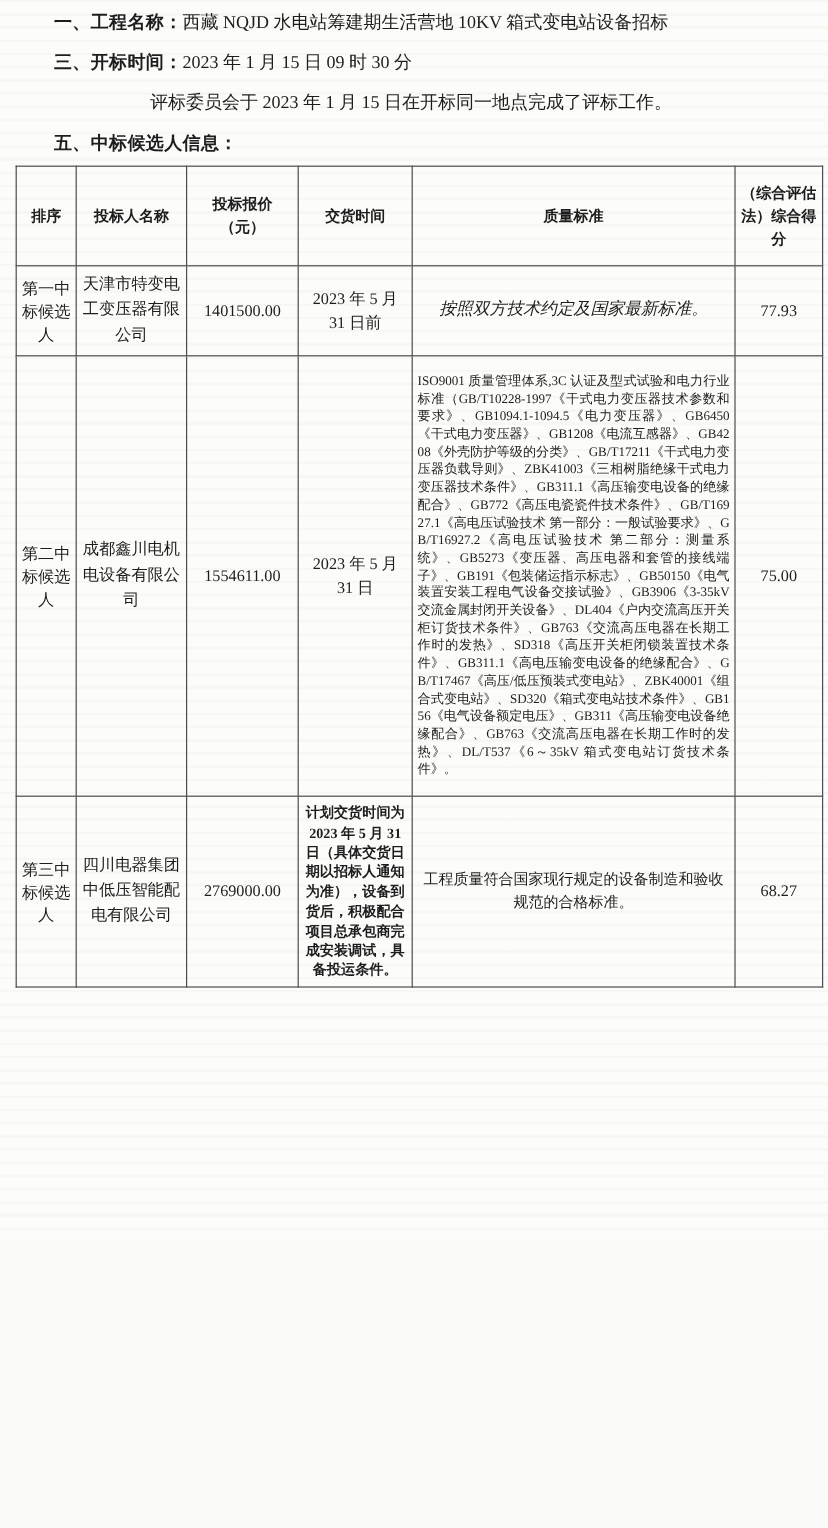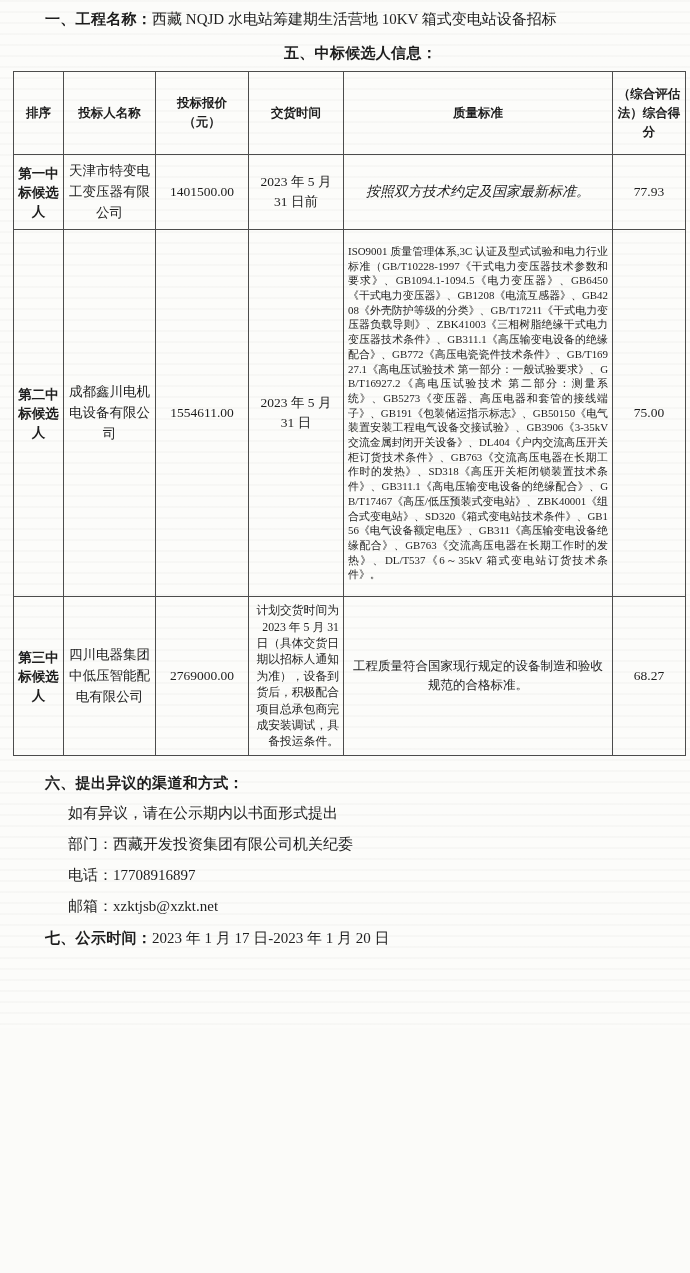"三、开标时间：2023 年 1 月 15" p.doc-line { html: none -> <p><span>三、开标时间：</span><span>2023 年 1 月 15 日 09 时 30 分</span></p> }
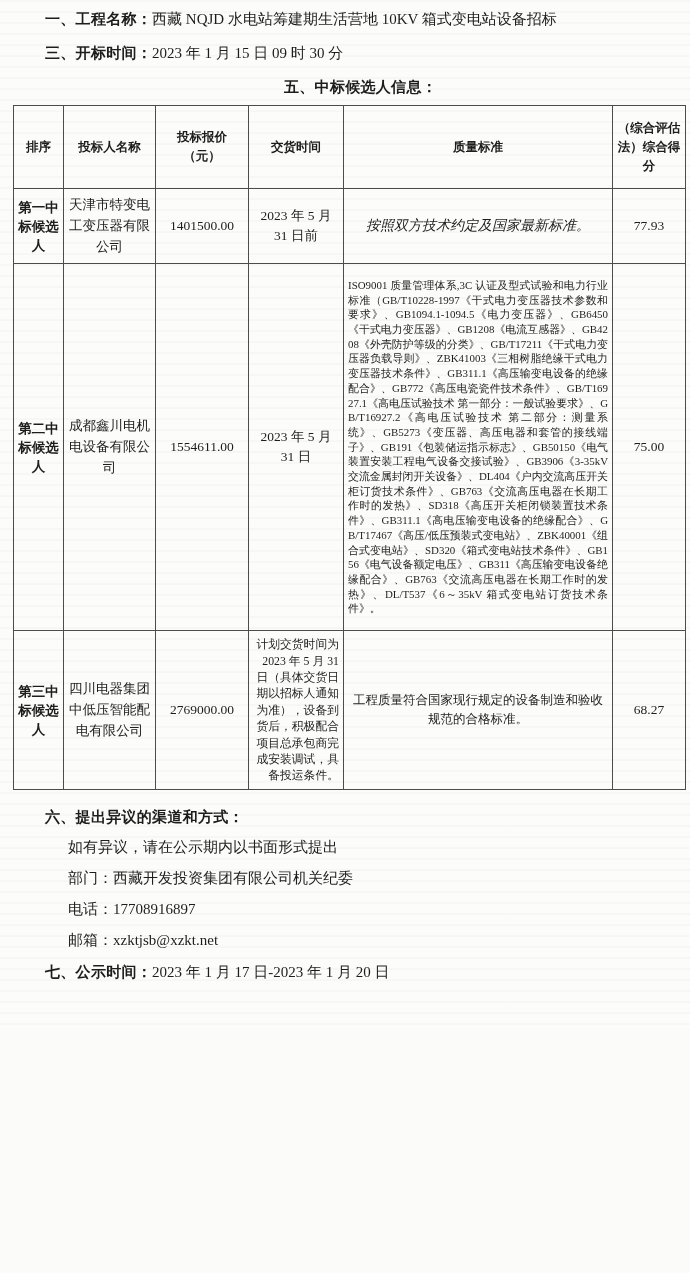"评标委员会于 2023 年 1 月" p.note-line { html: none -> <p>评标委员会于 2023 年 1 月 15 日在开标同一地点完成了评标工作。</p> }
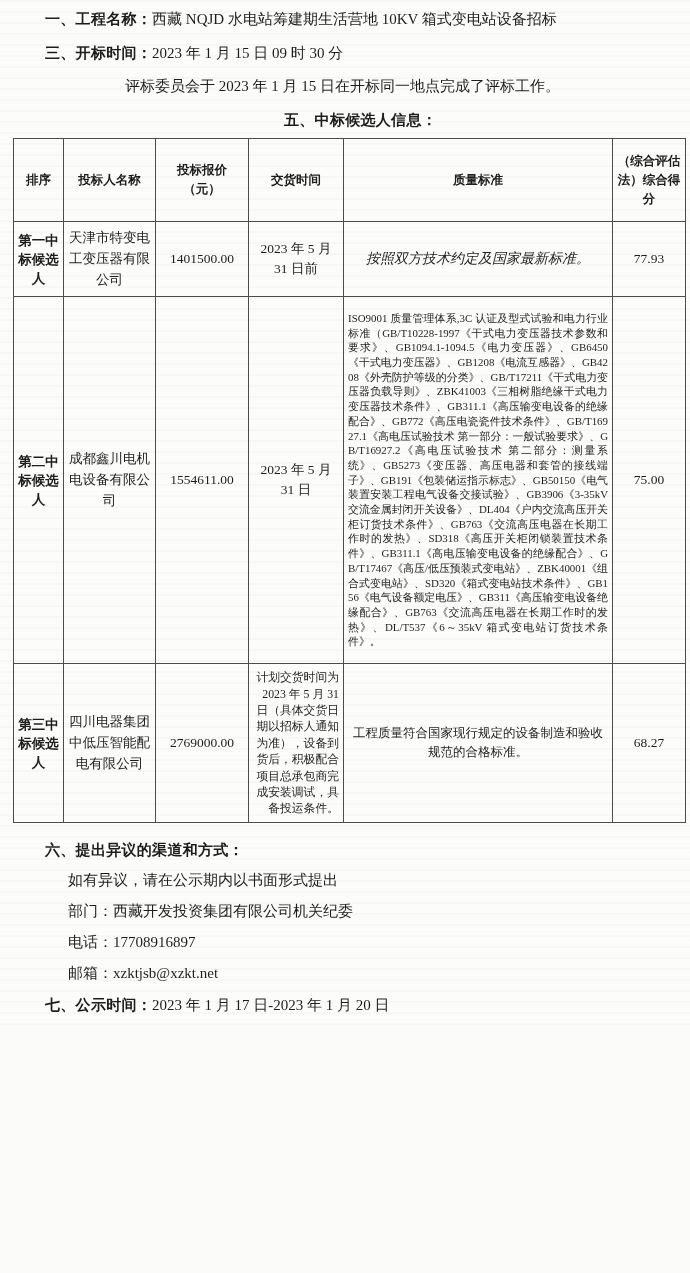"五、中标候选人信息：" .heading { text-align: center -> none }
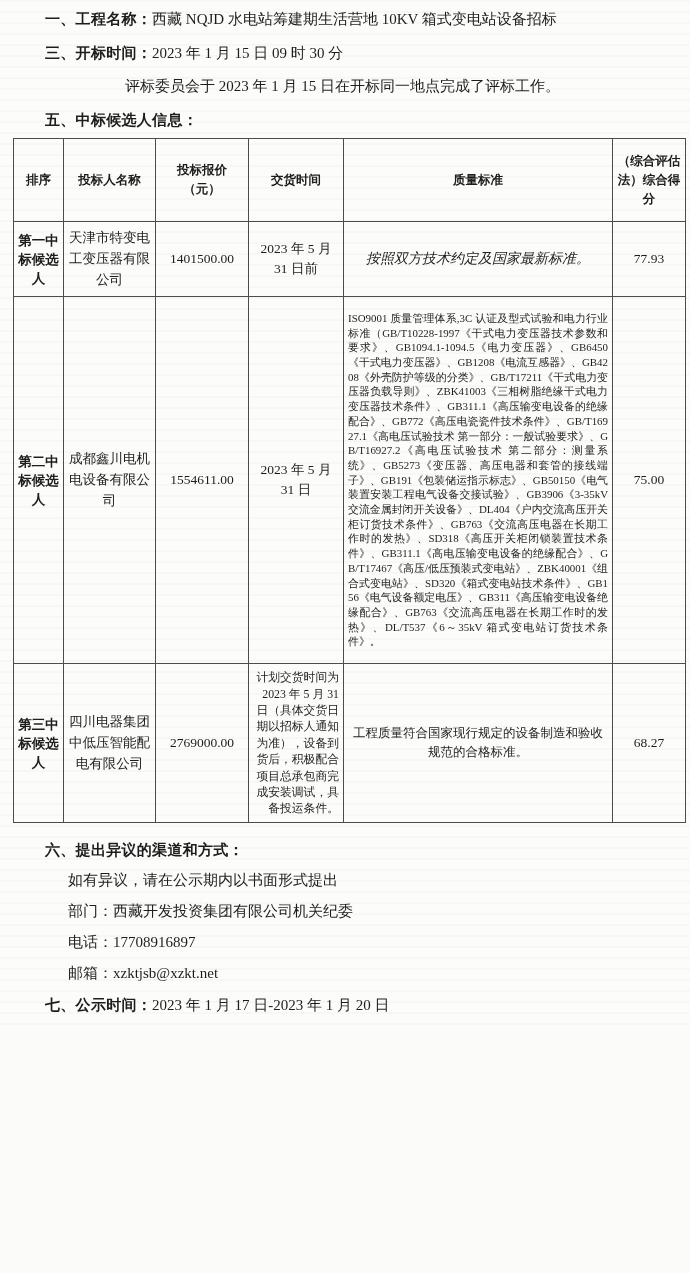"第一中标候选人" td.cell-rank { font-weight: bold -> none }
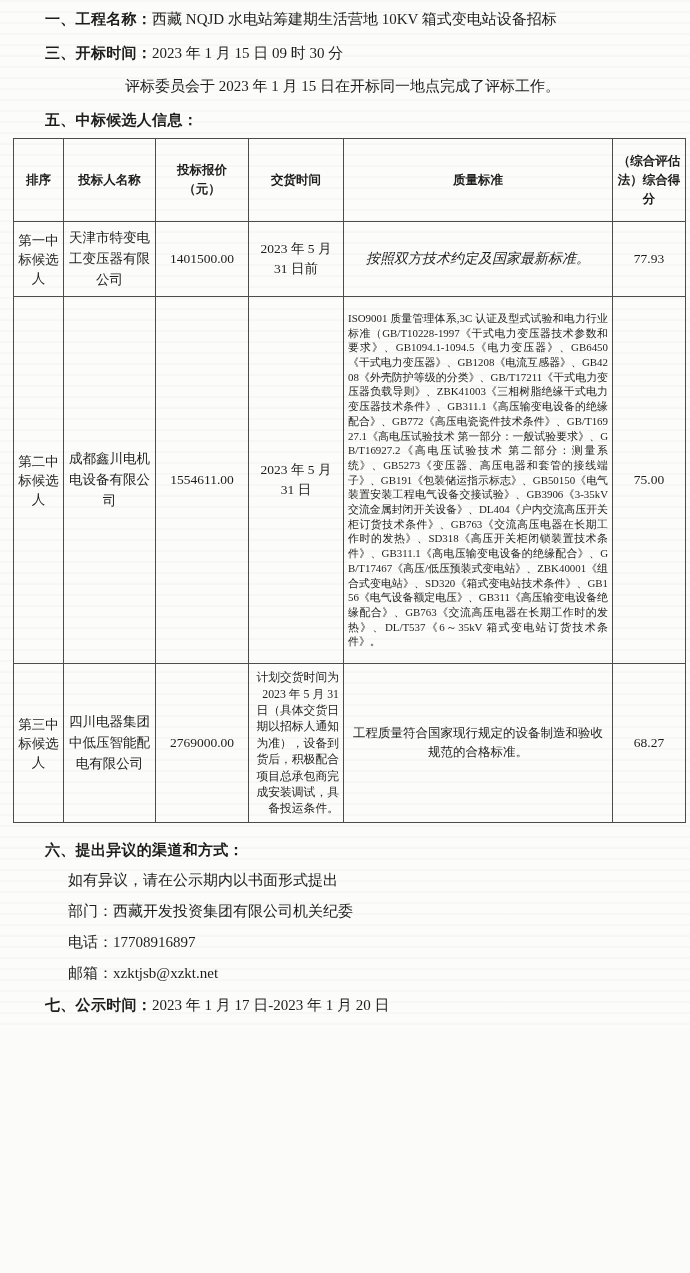"计划交货时间为 2023 年 5 月" td.cell-deliv-long { font-weight: none -> bold; text-align: right -> center }
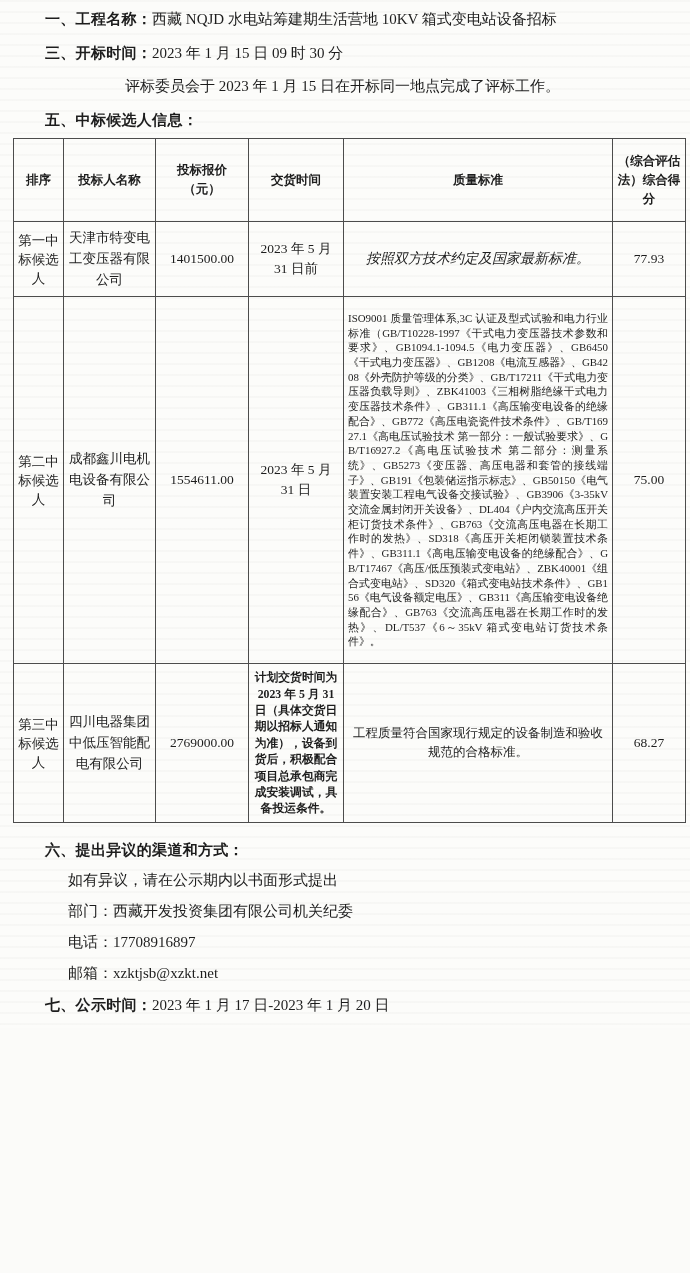"六、提出异议的渠道和方式：" div.bottom { html: <div> <p>六、提出异议的渠道和方式：</p> <p>如有异议，请在公示期内以书面形式提出</p> <p>部门：西藏开发投资集团有限公司机关纪委</p> <p>电话：17708916897</p> <p>邮箱：xzktjsb@xzkt.net</p> <p><span>七、公示时间：</span><span>2023 年 1 月 17 日-2023 年 1 月 20 日</span></p> </div> -> none }
